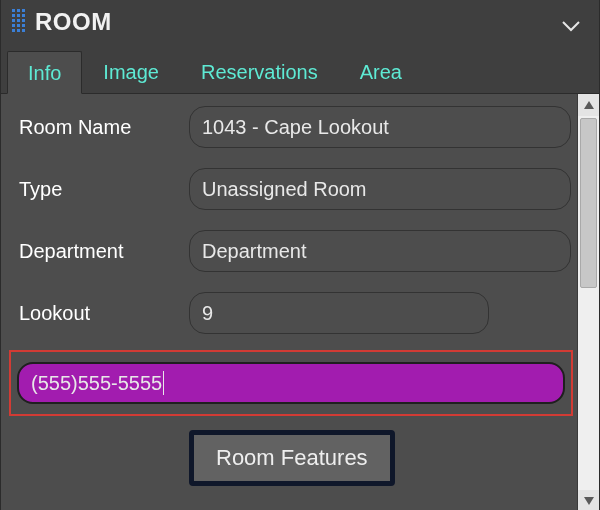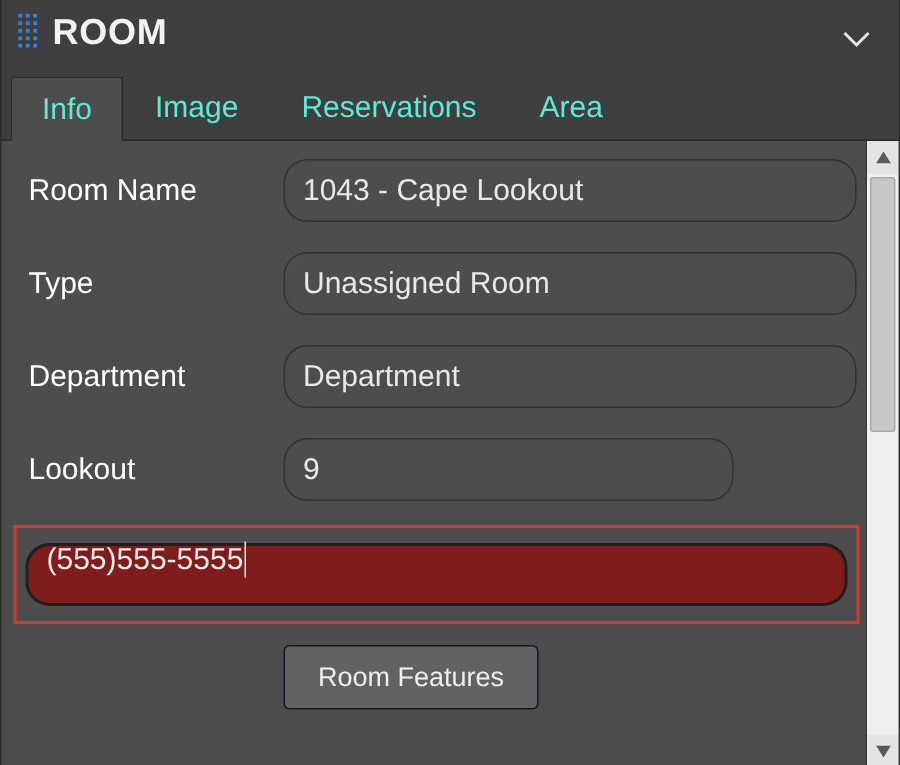"(555)555-5555" .field.focused { align-items: flex-end -> none; background: #7f1d1d -> #a21caf }
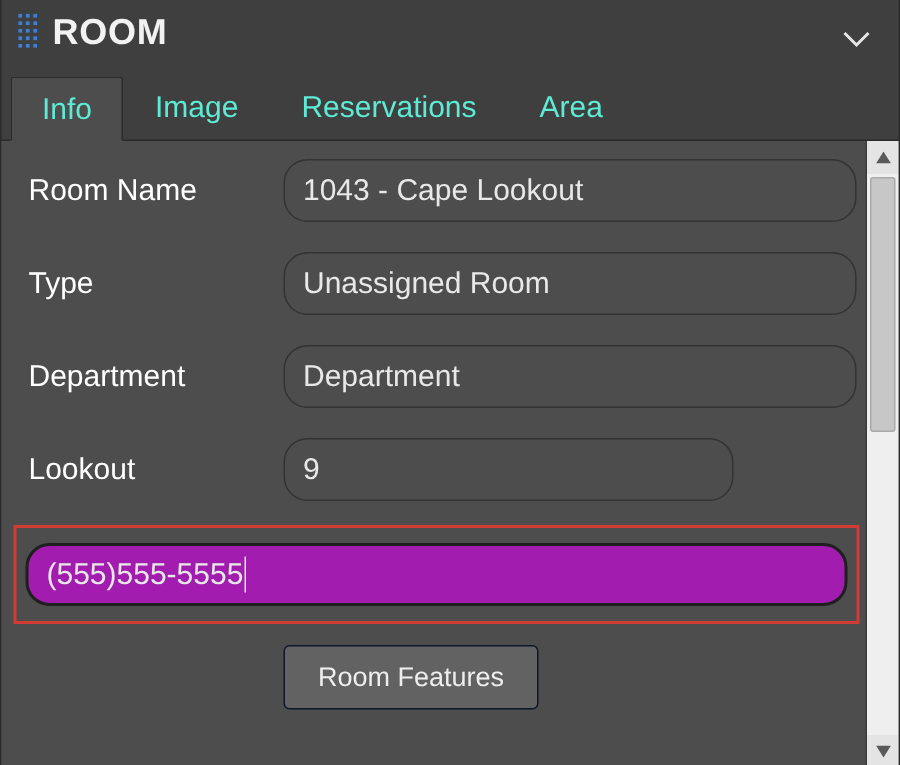"Room Features" .features-btn { border: 1px solid #0f172a -> 5px solid #0f172a; font-size: 18px -> 22px }
